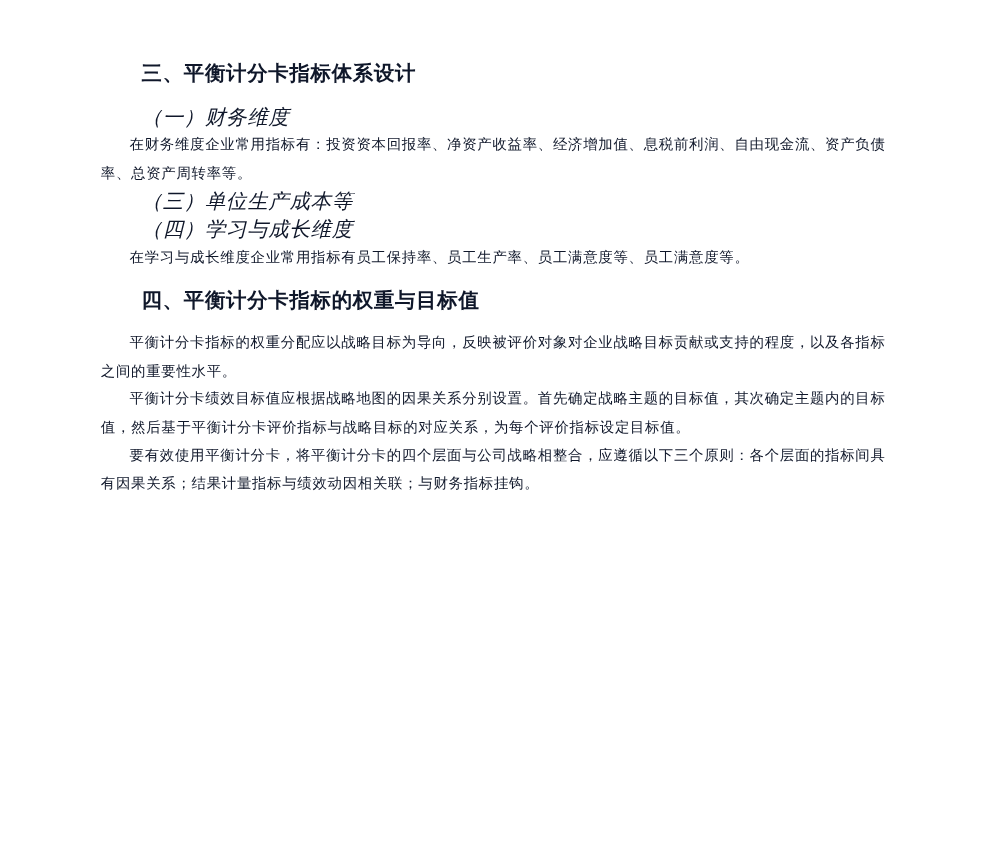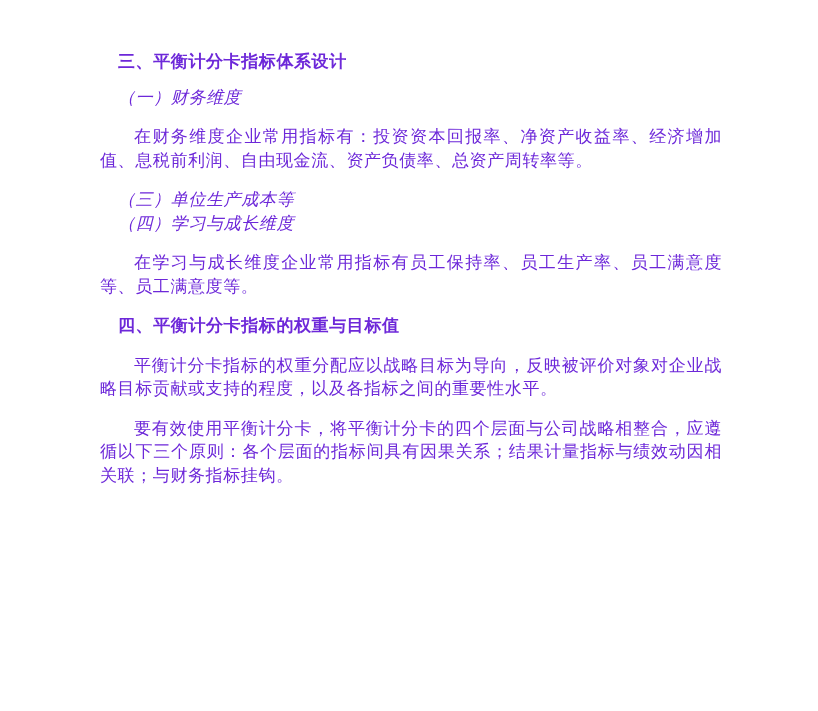"三、平衡计分卡指标体系设计" .page { color: #6d28d9 -> #0f172a }
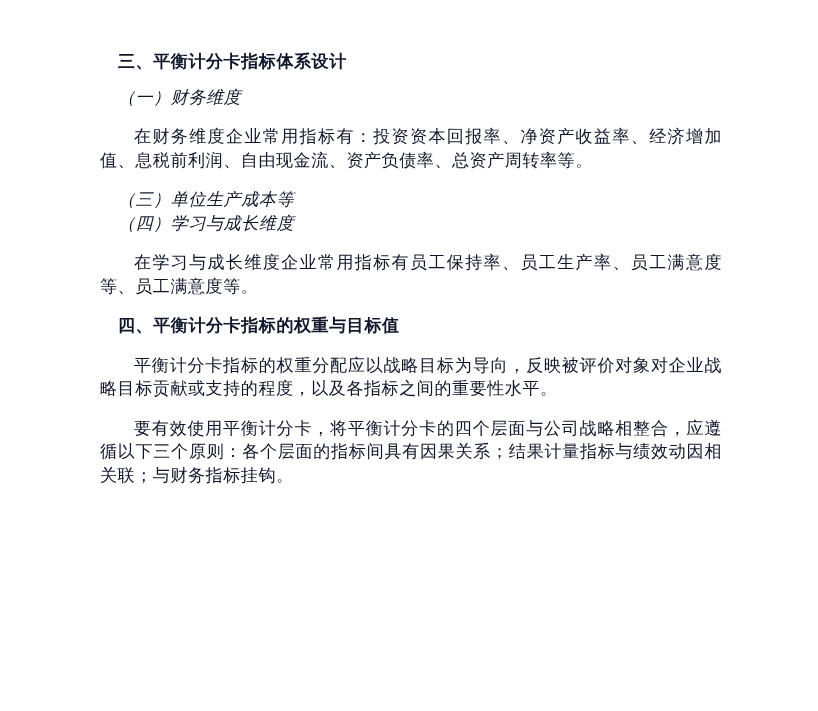"在财务维度企业常用指标有：投资资本回报率、净资产收益率、经济增加值、息税前利润、" .para { font-size: 17px -> 12px; margin: 16px -> 0 }
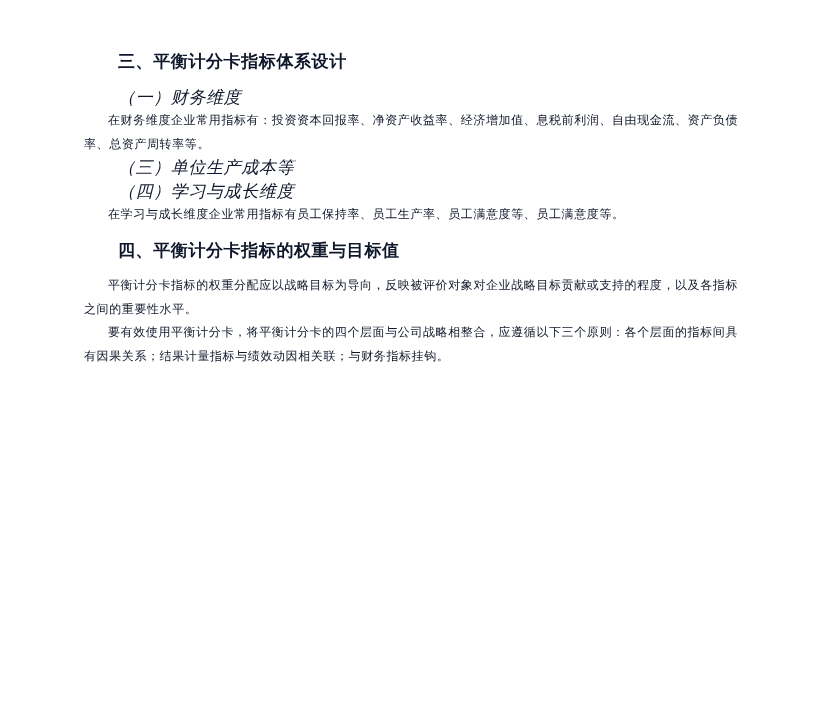"平衡计分卡绩效目标值应根据战略地图的因果关系分别设置。首先确定战略主题的目标值，" p.para { html: none -> <p>平衡计分卡绩效目标值应根据战略地图的因果关系分别设置。首先确定战略主题的目标值，其次确定主题内的目标值，然后基于平衡计分卡评价指标与战略目标的对应关系，为每个评价指标设定目标值。</p> }
